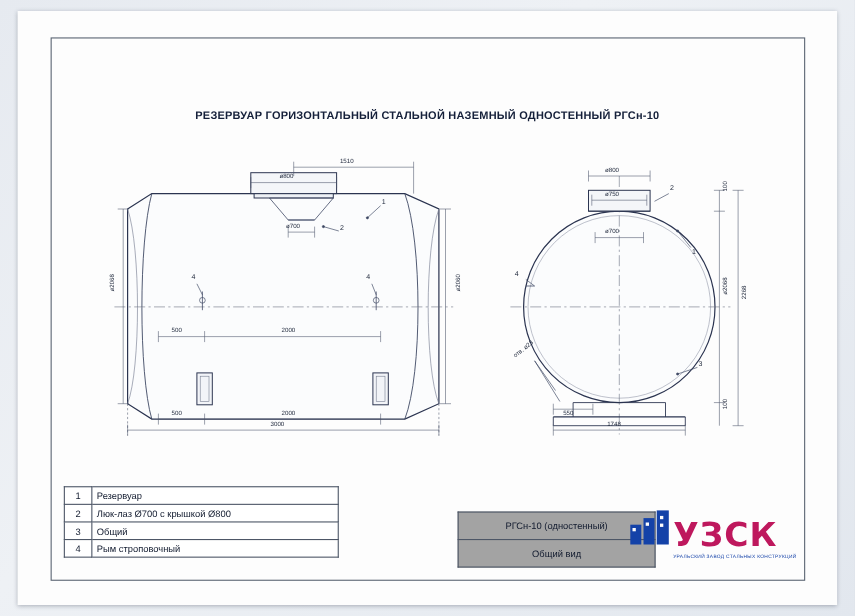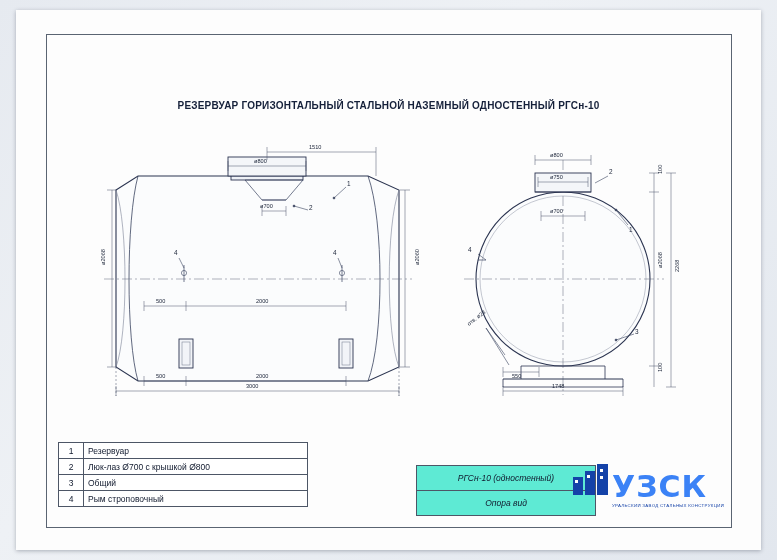"РГСн-10 (одностенный)" #stamp { background: #5eead4 -> #a3a3a3; font-style: italic -> none }
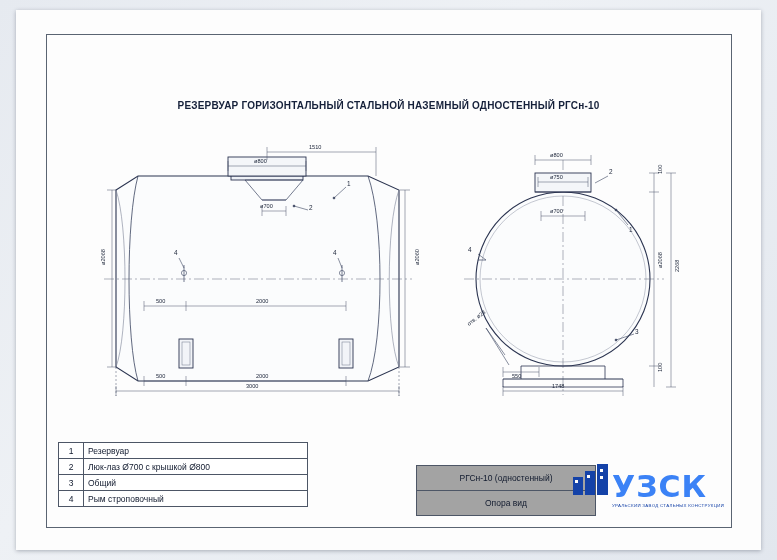"Опора вид" td { text: Опора -> Общий }
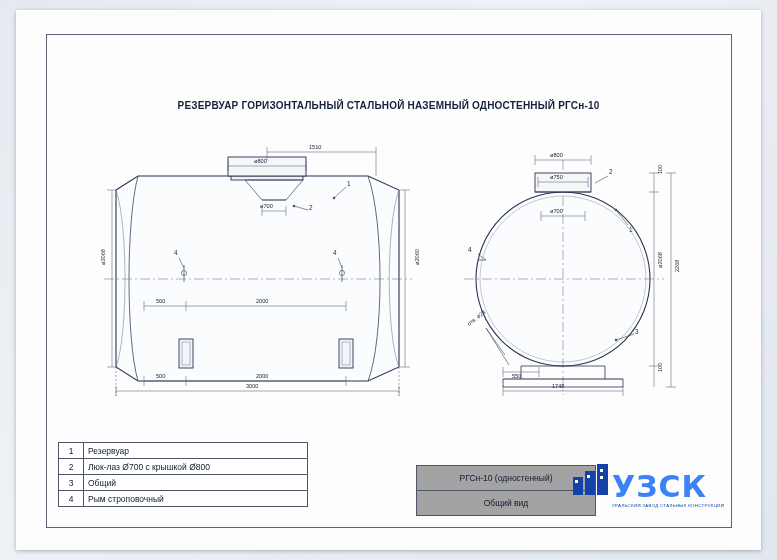"УЗСК" #logo .word { color: #3b82f6 -> #be185d }
